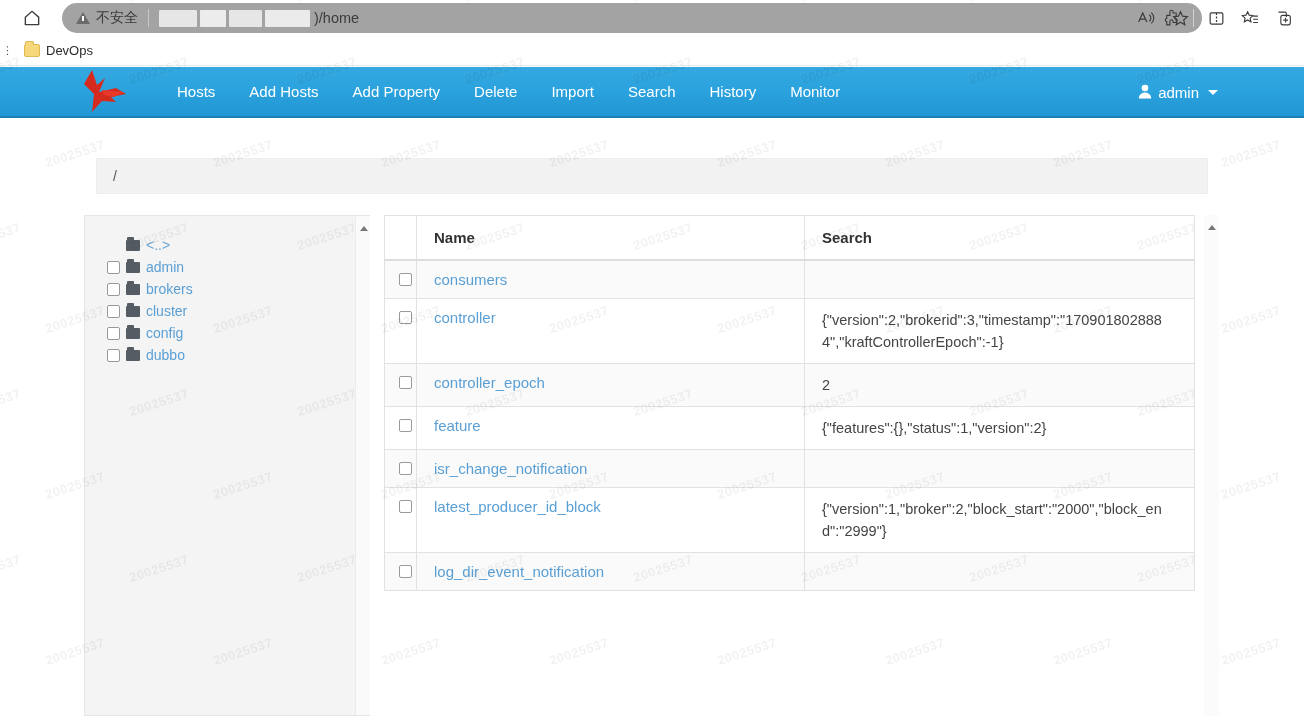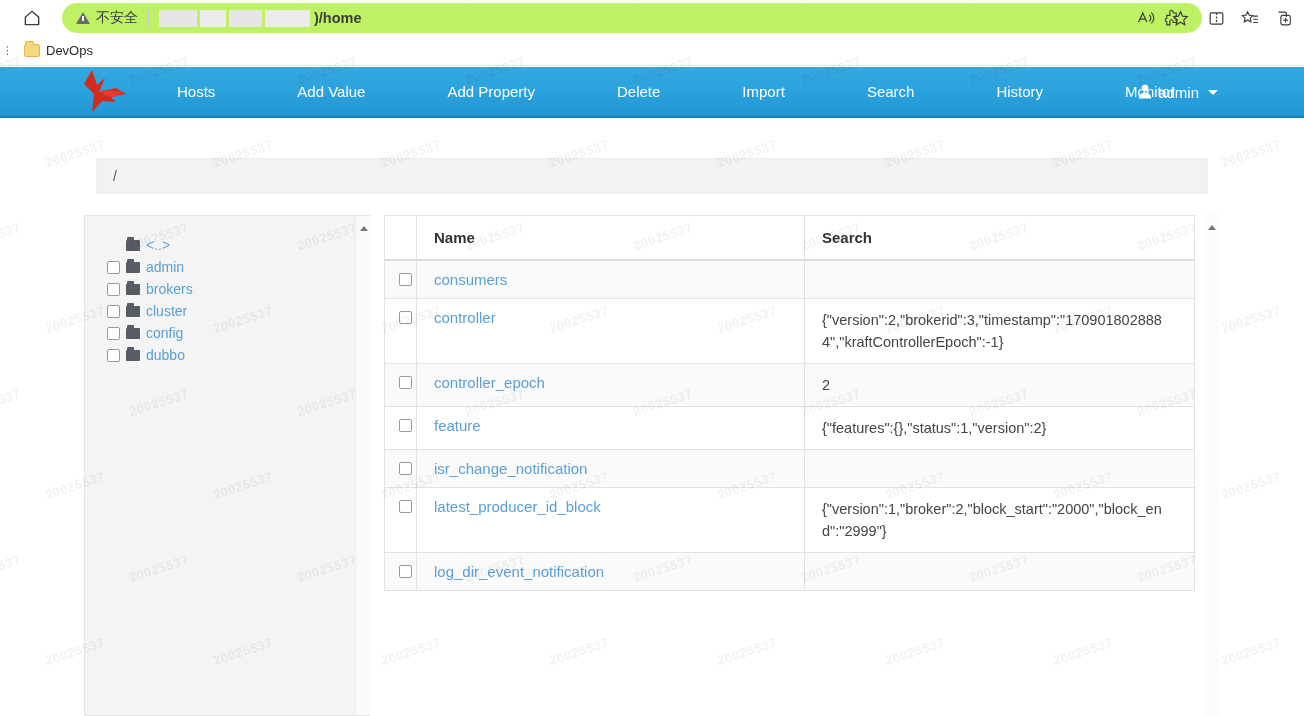"不安全" .omnibox { background: #bef264 -> #a3a3a3 }
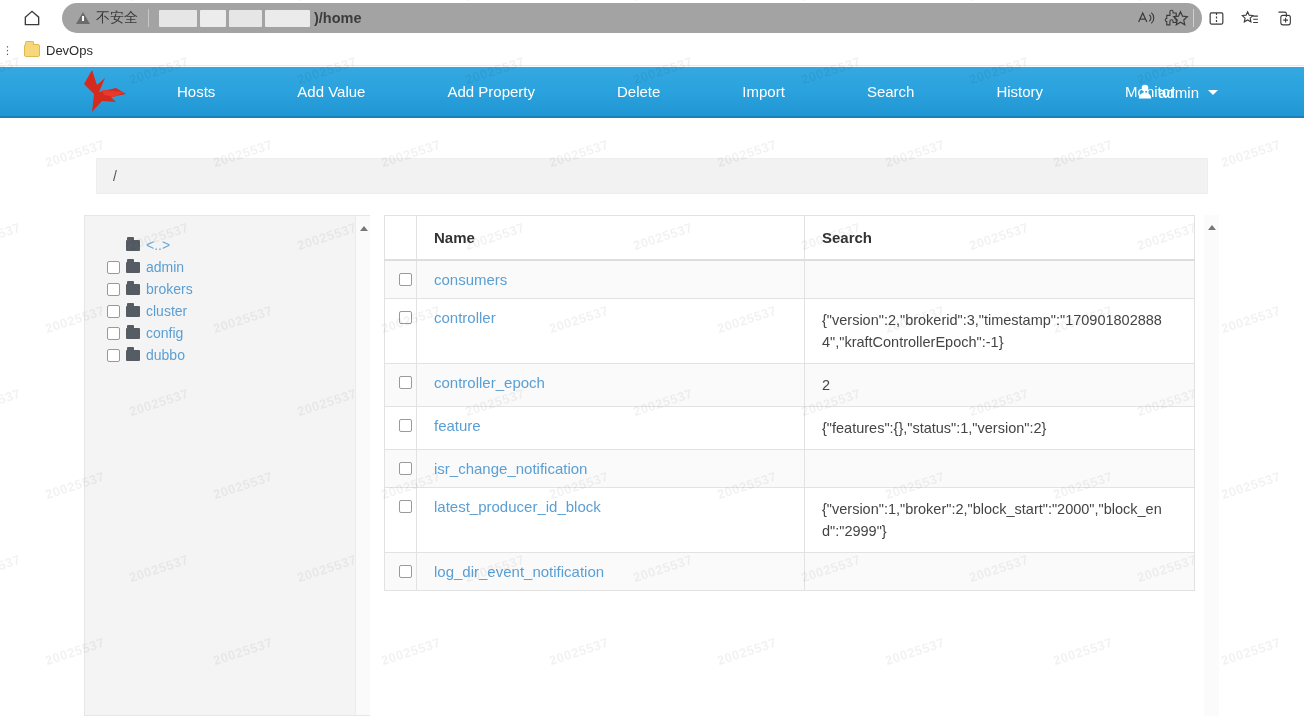")/home" .url-blur { font-weight: bold -> none }
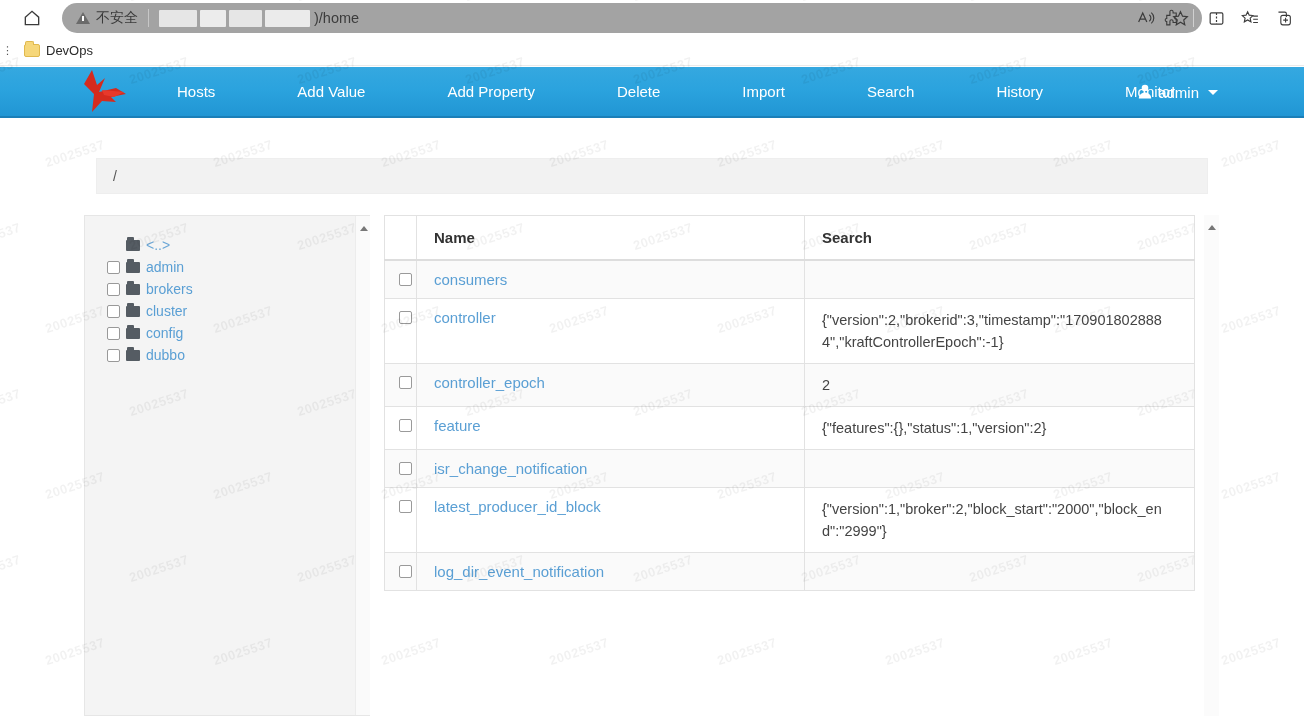"Hosts" .nav-links { gap: 48px -> none }
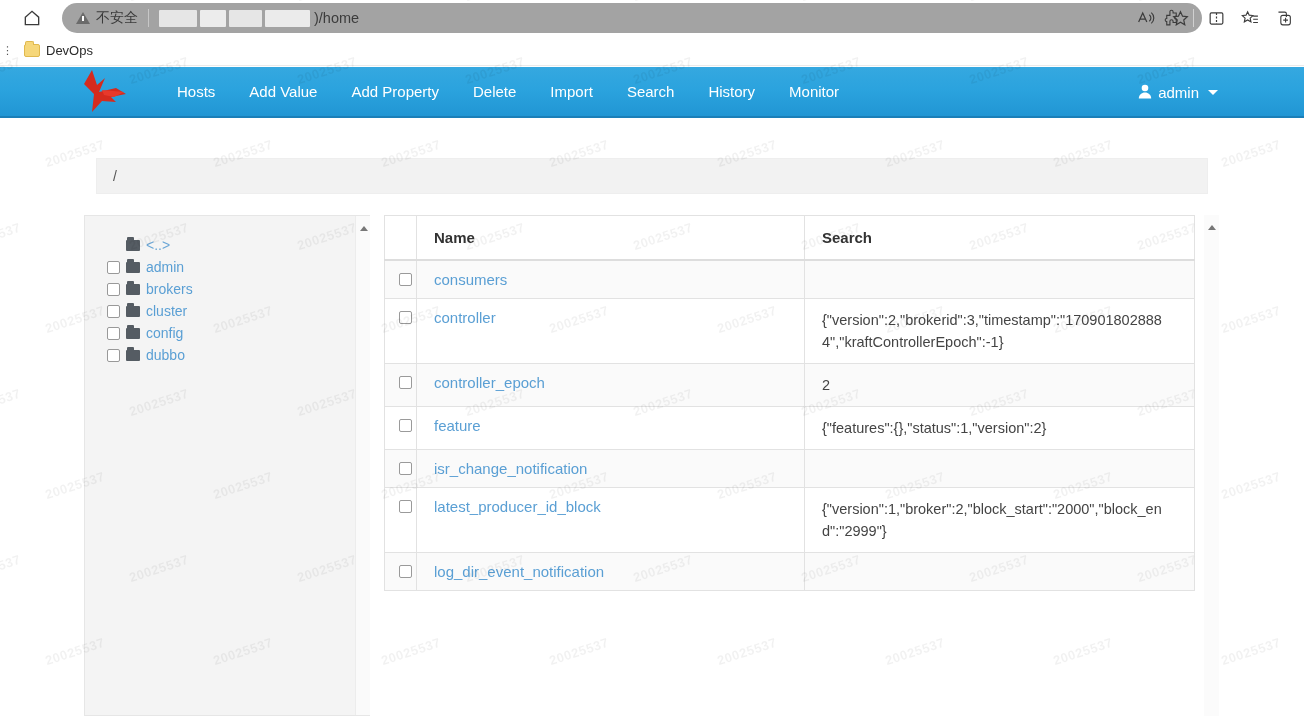"Add Value" a.nav-link { text: Value -> Hosts }
